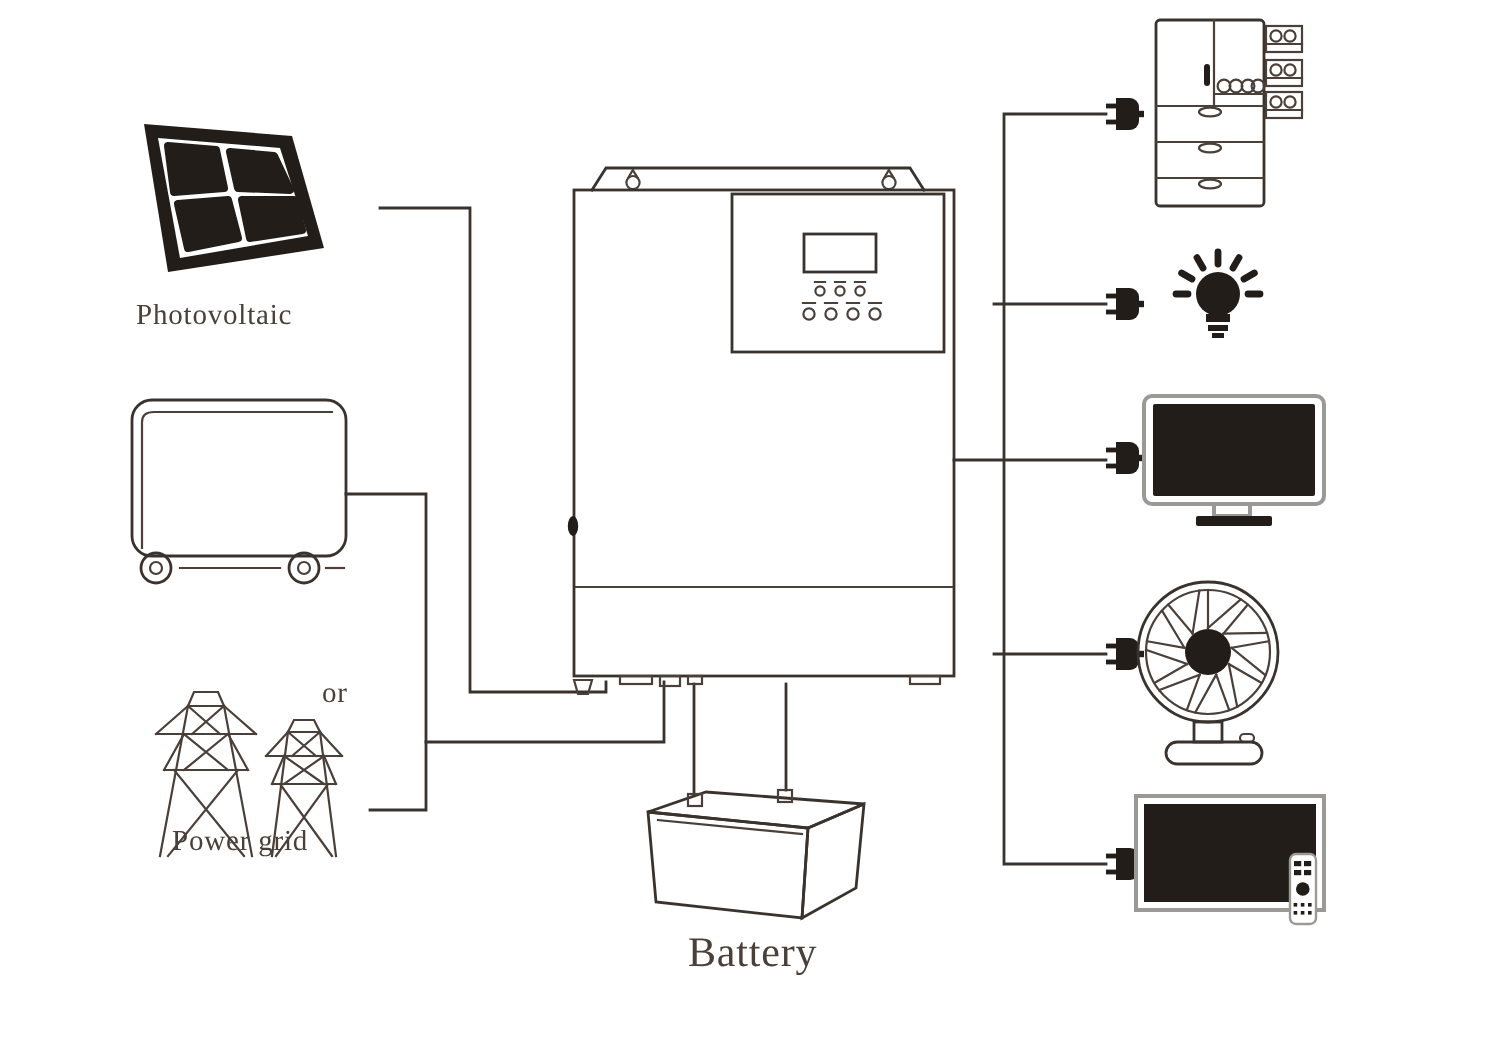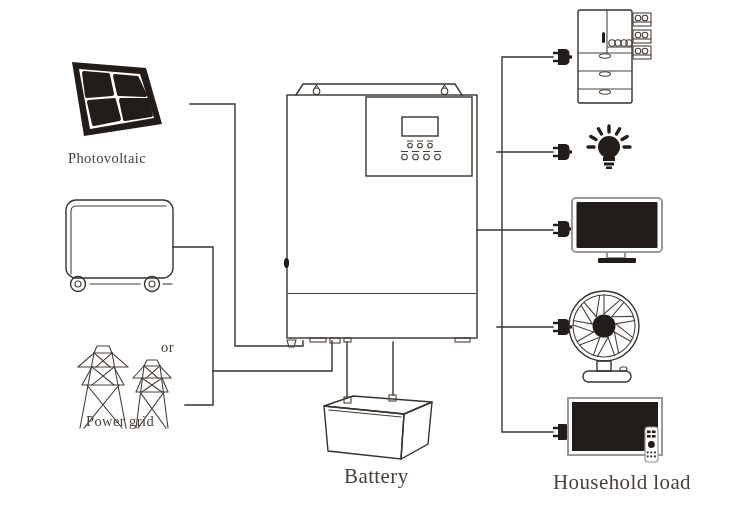"Household load" div.lbl { html: <div>Household load</div> -> none }
